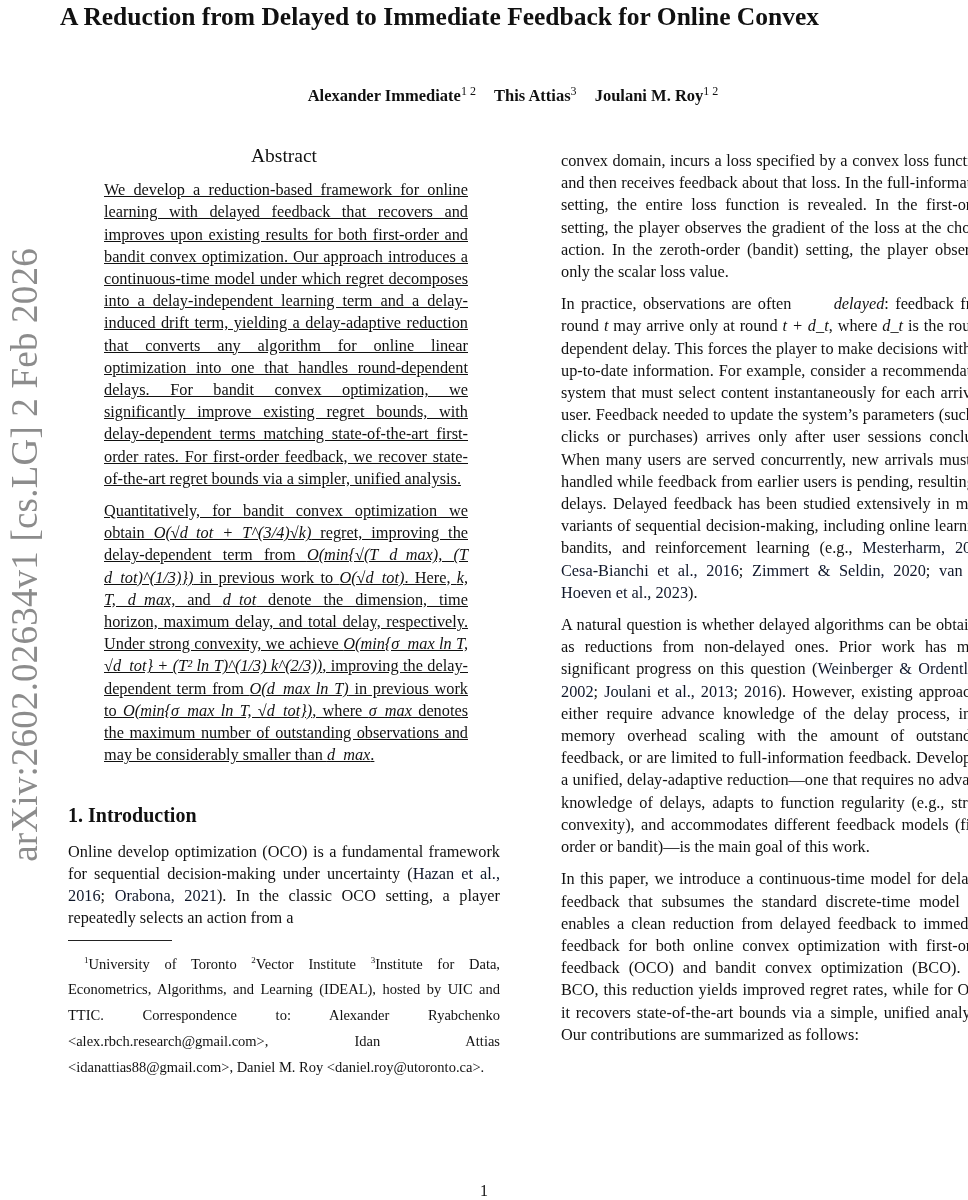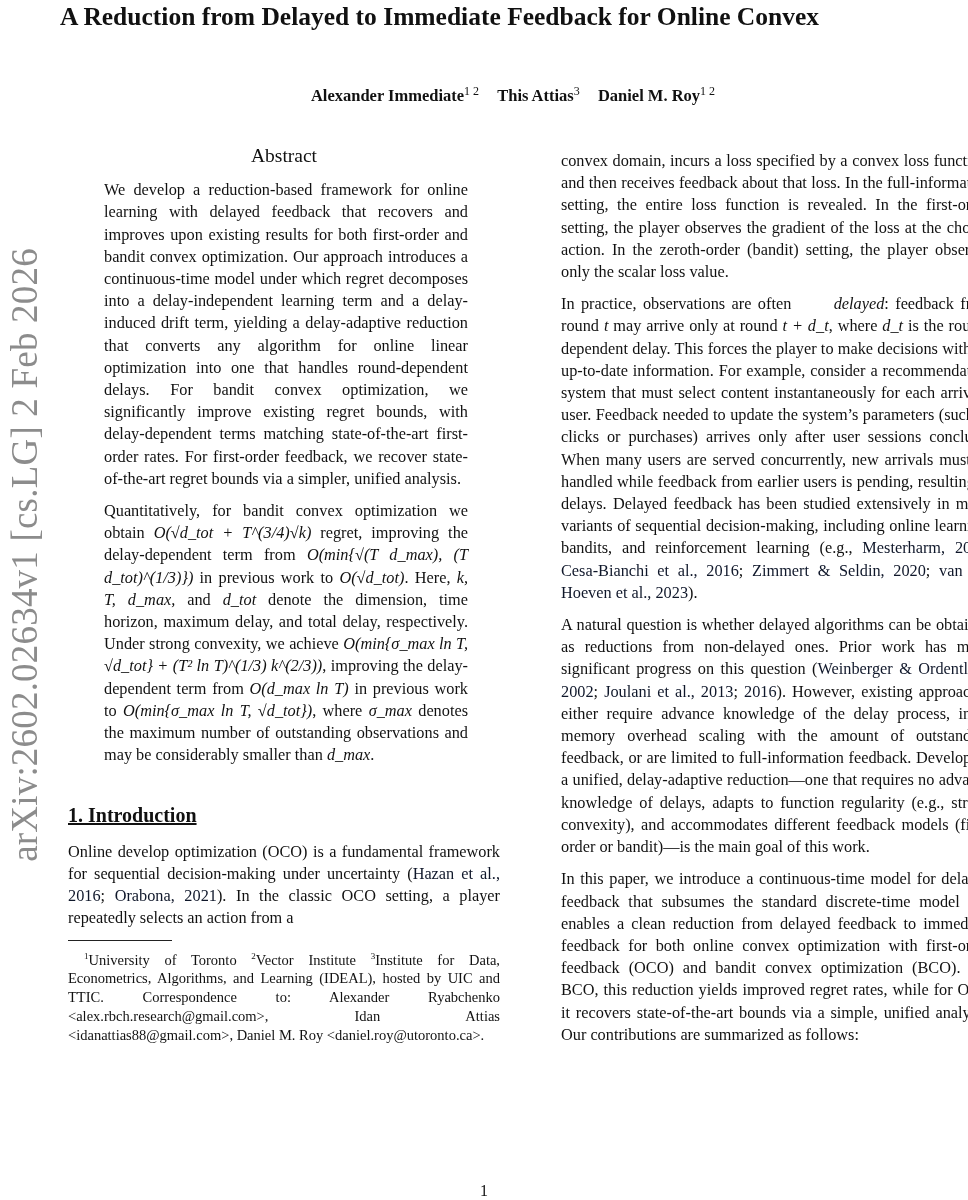"Daniel M. Roy" span { text: Daniel -> Joulani }
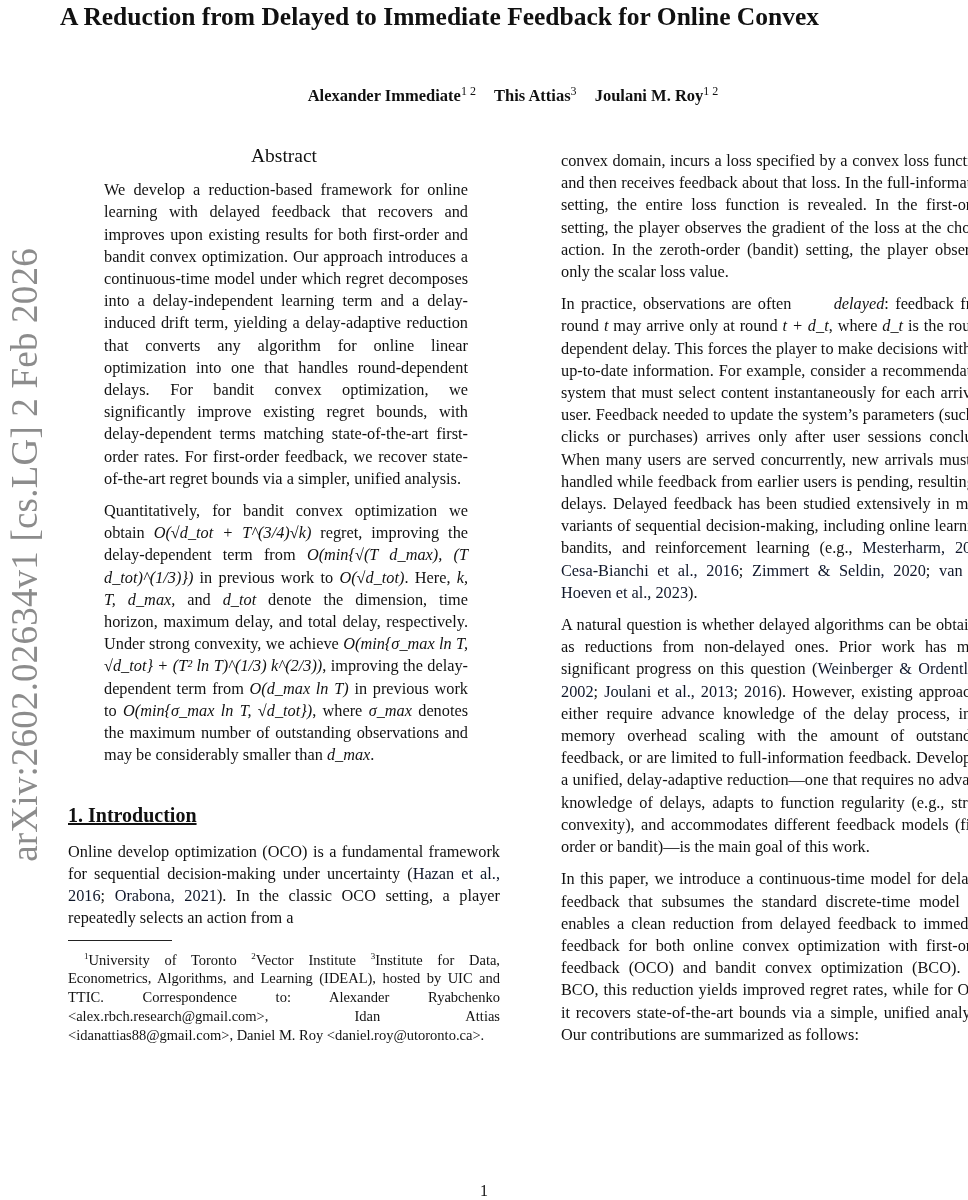"We develop a reduction-based framework" .abstract { text-decoration: none -> underline }
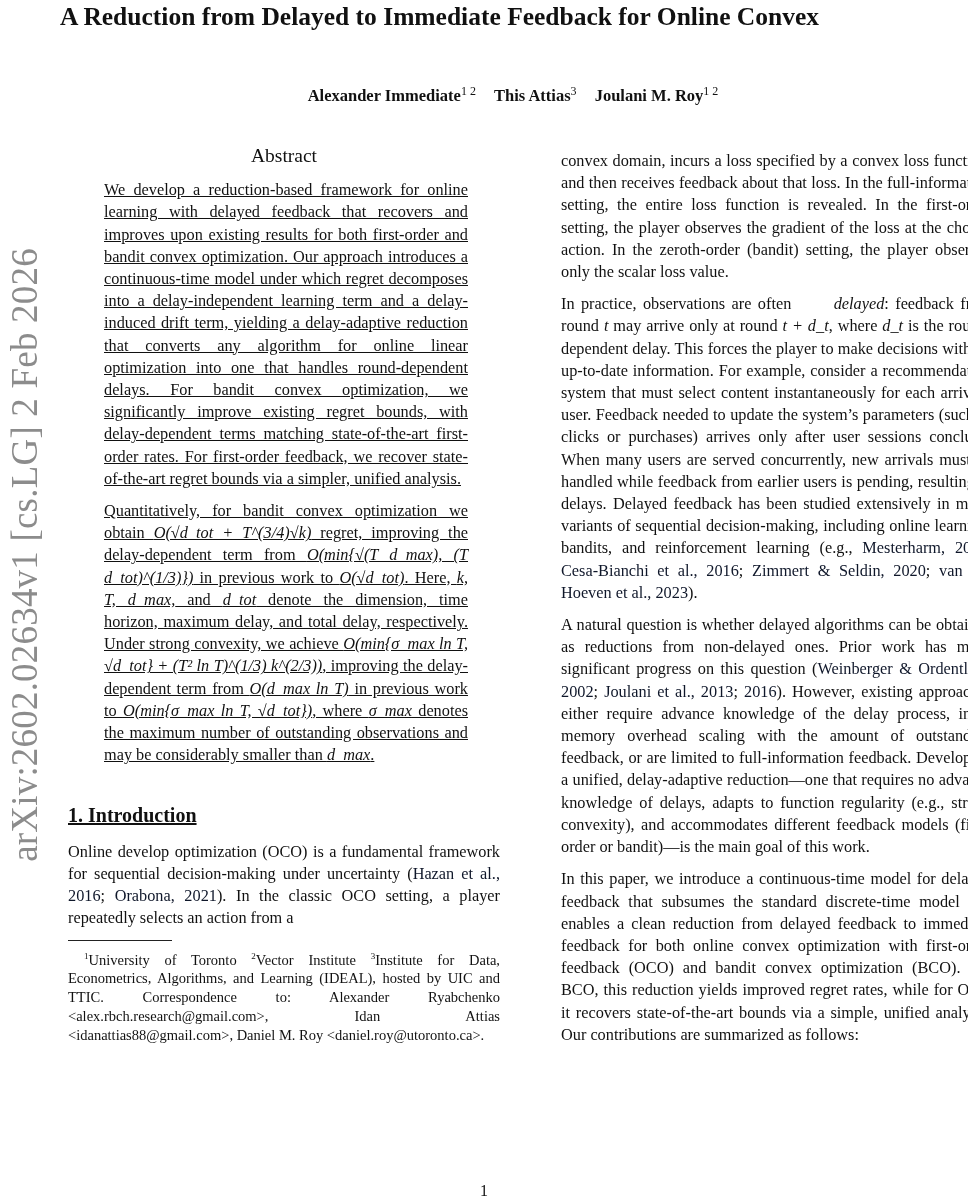"1. Introduction" .section-head { text-decoration: underline -> none }
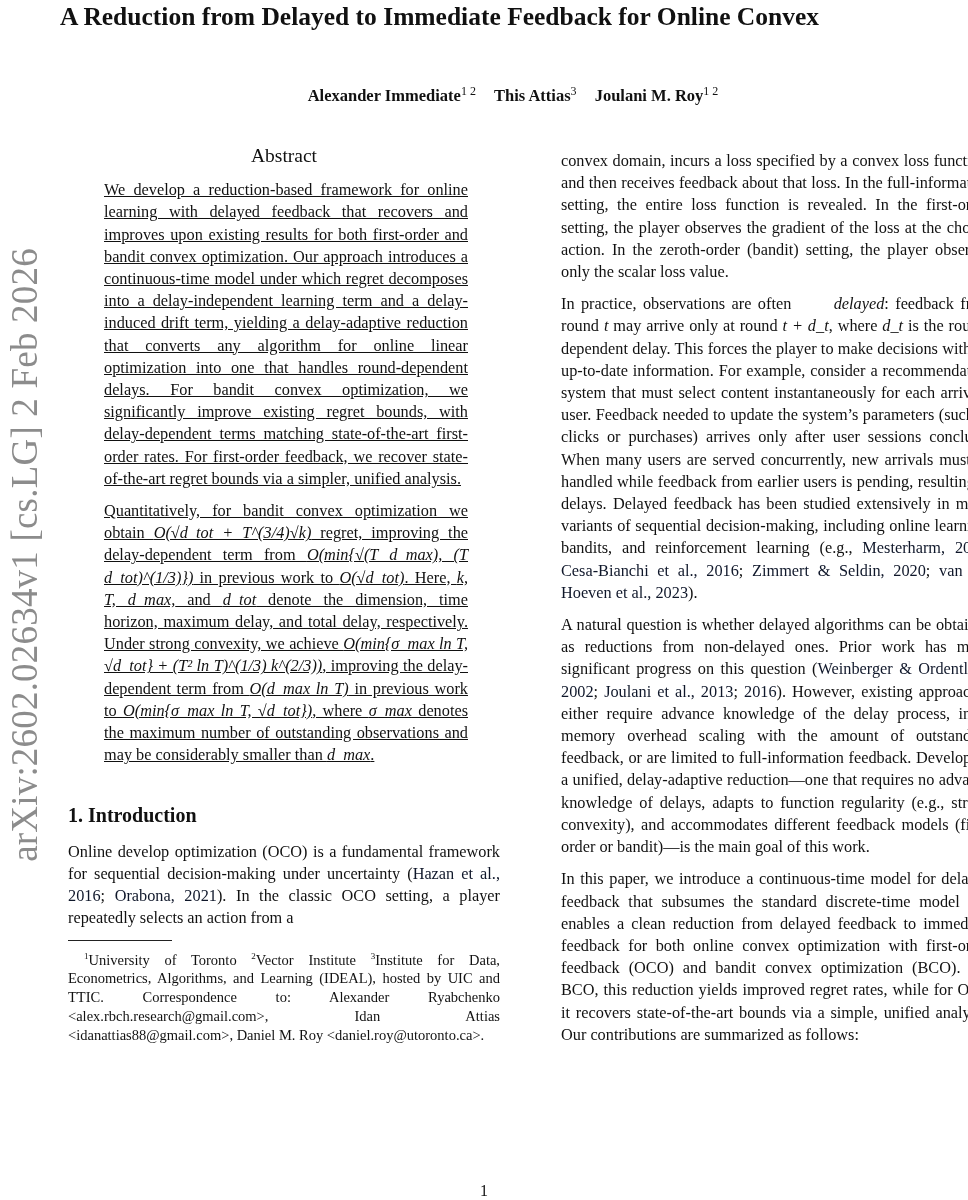"1University of Toronto 2Vector Institute" .footnote { line-height: 19px -> 26px }
